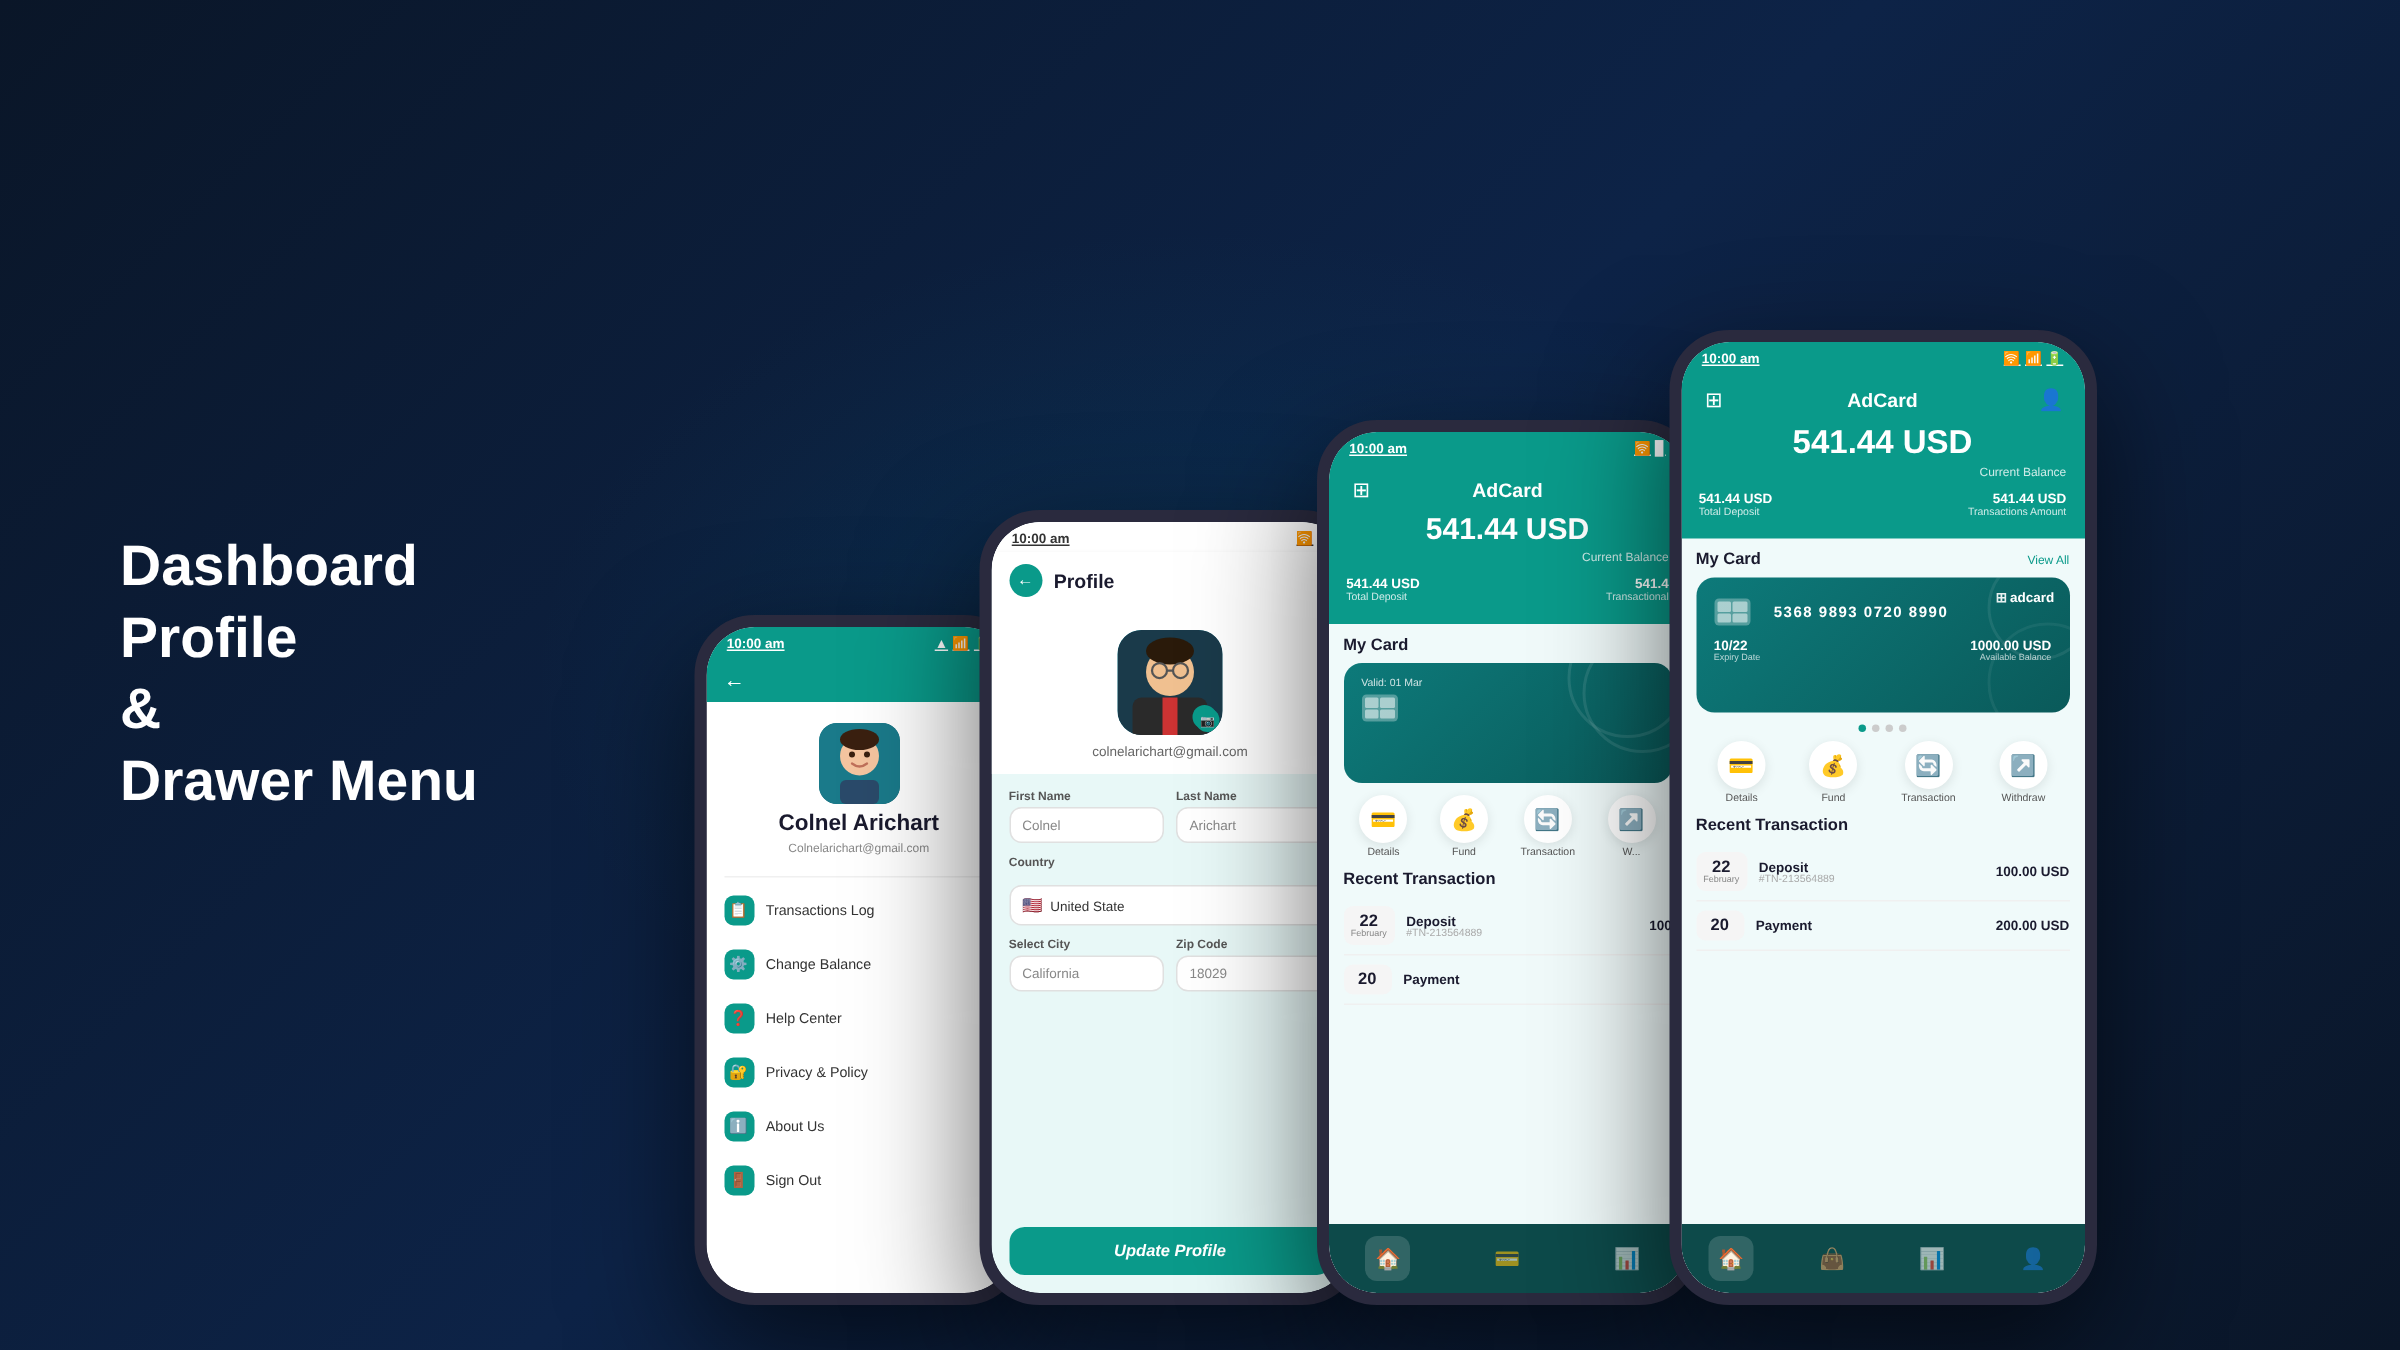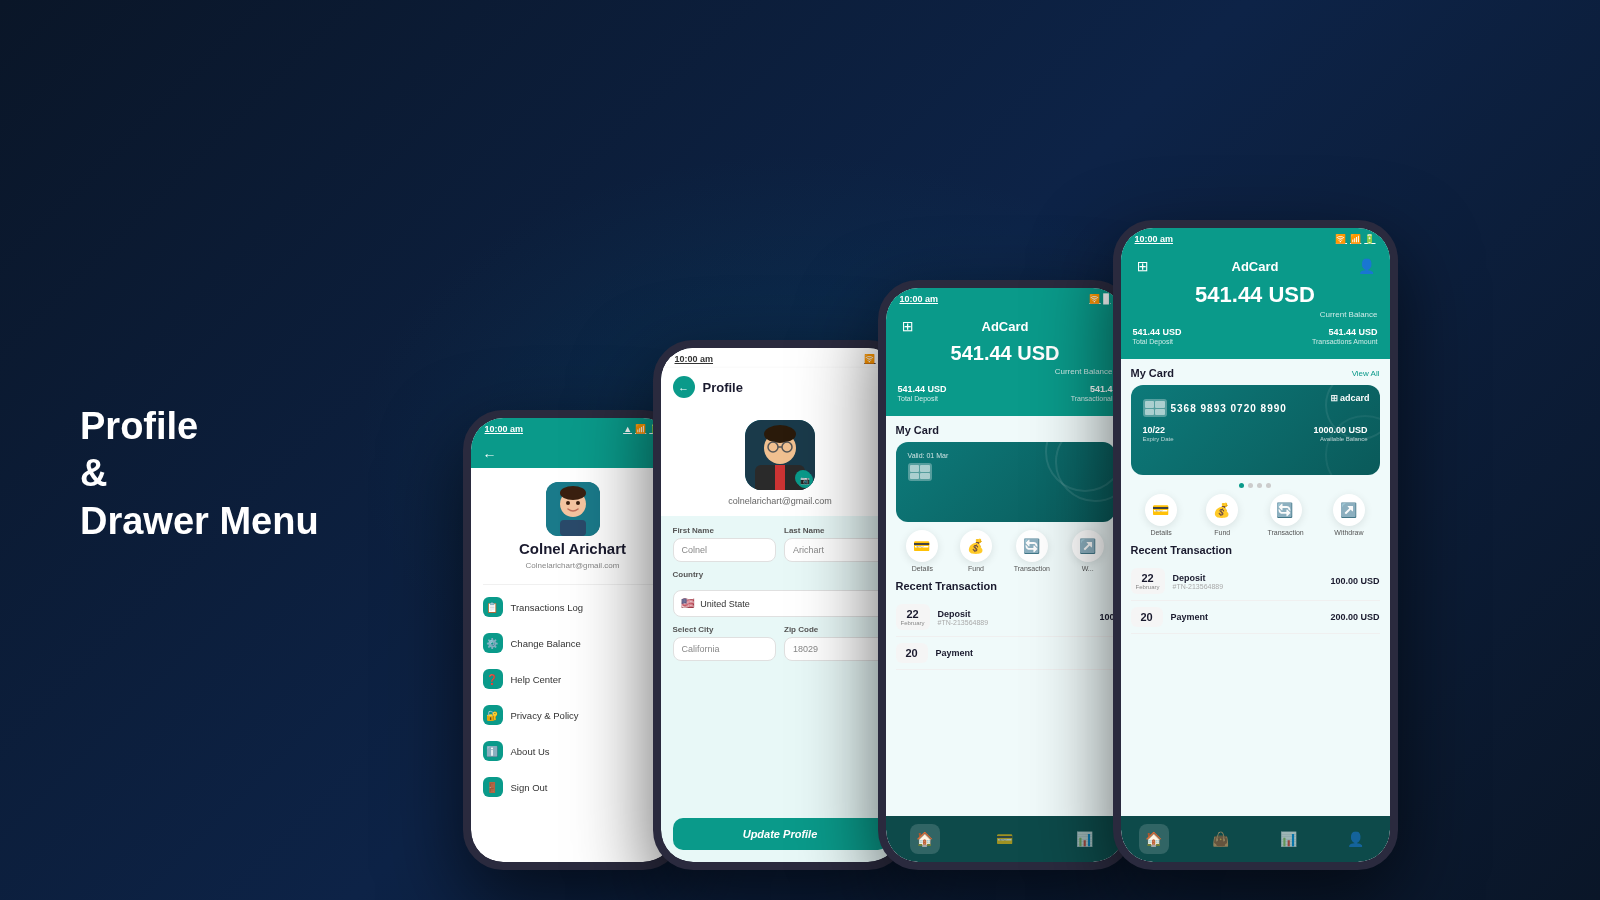"Dashboard" span { html: none -> <span>Dashboard</span> }
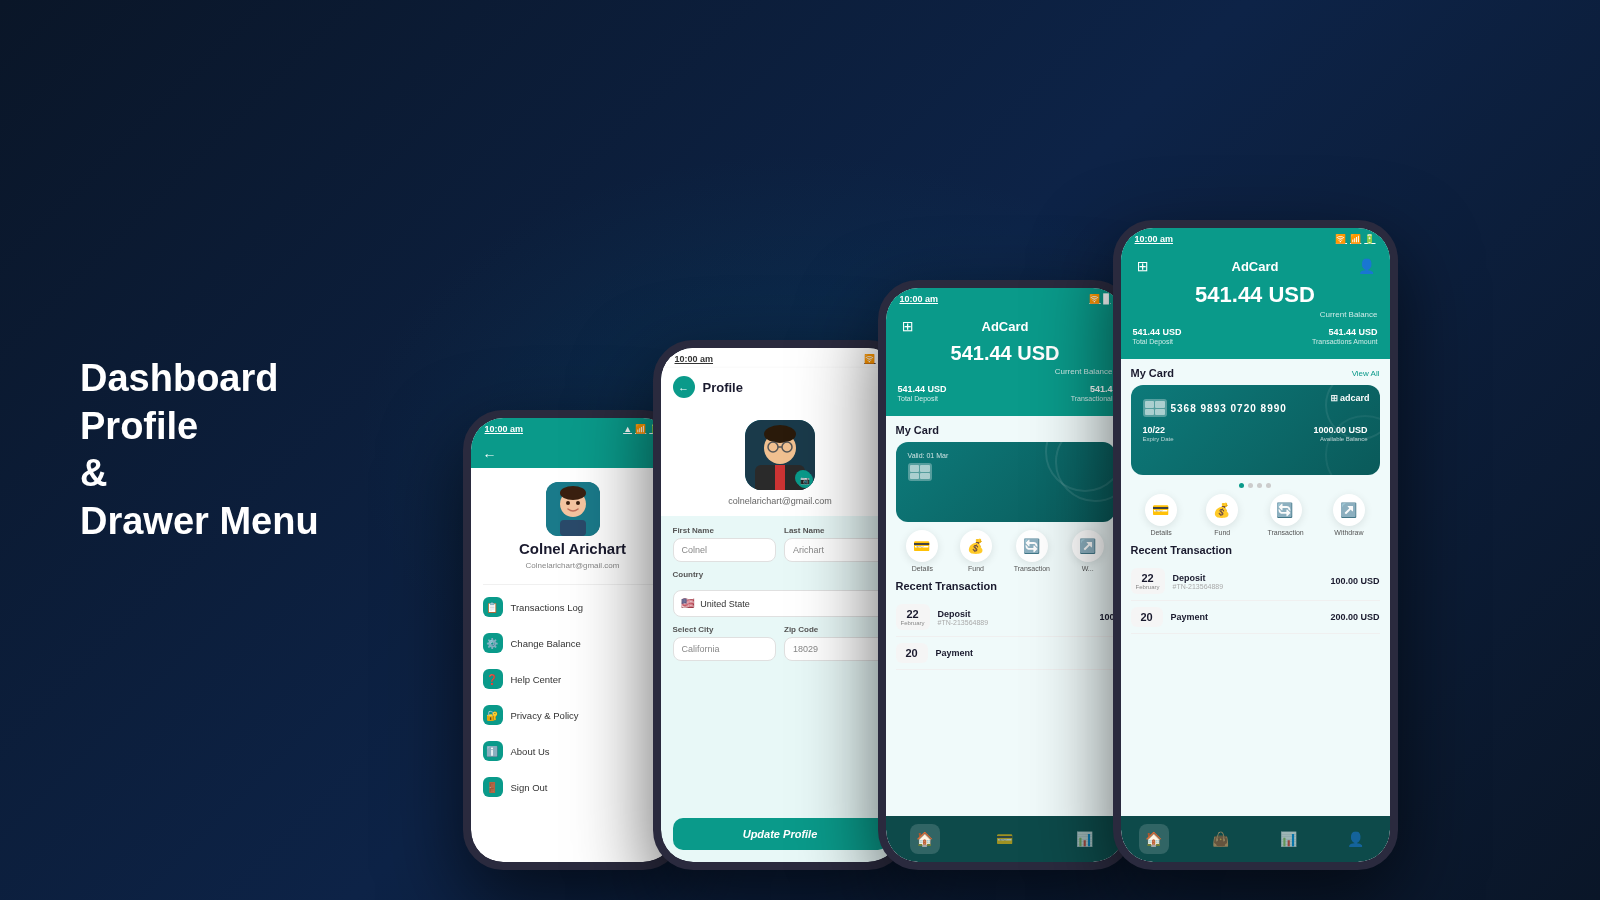"5368 9893 0720 8990" div { gap: 4px -> 16px }
